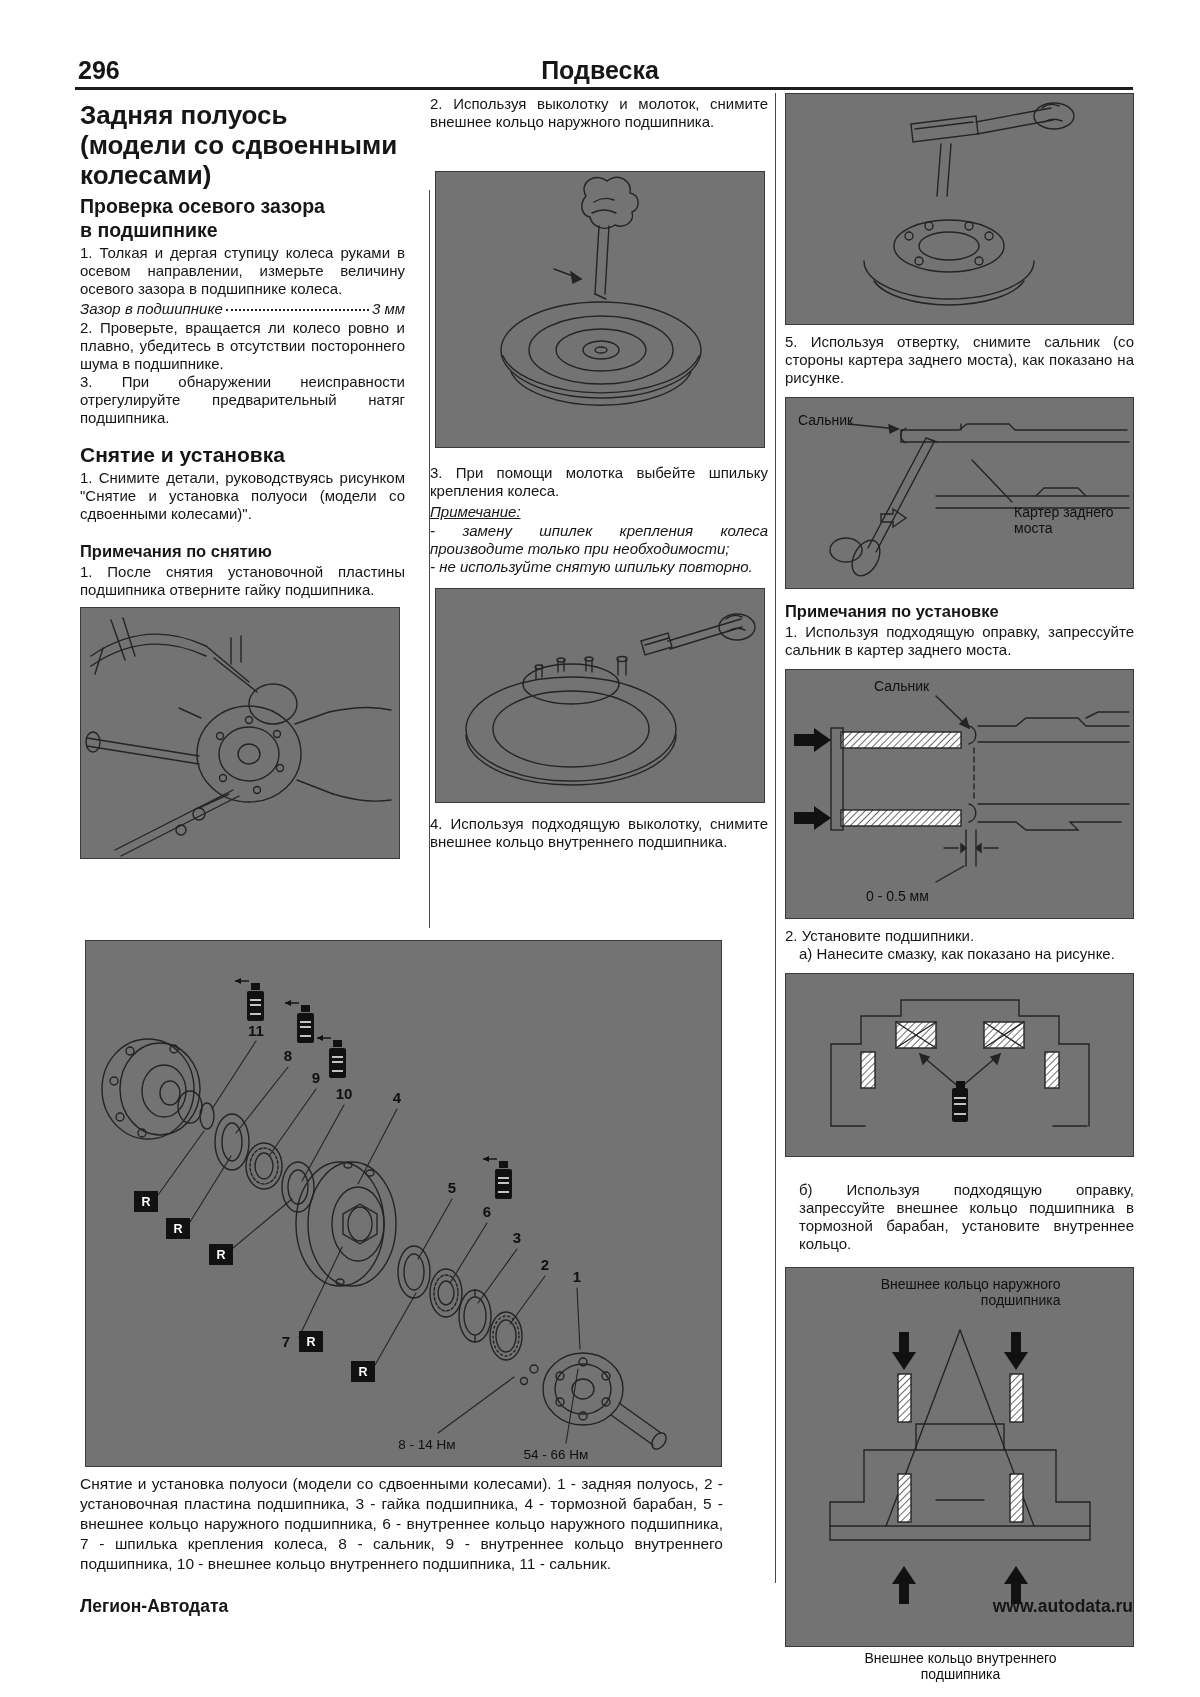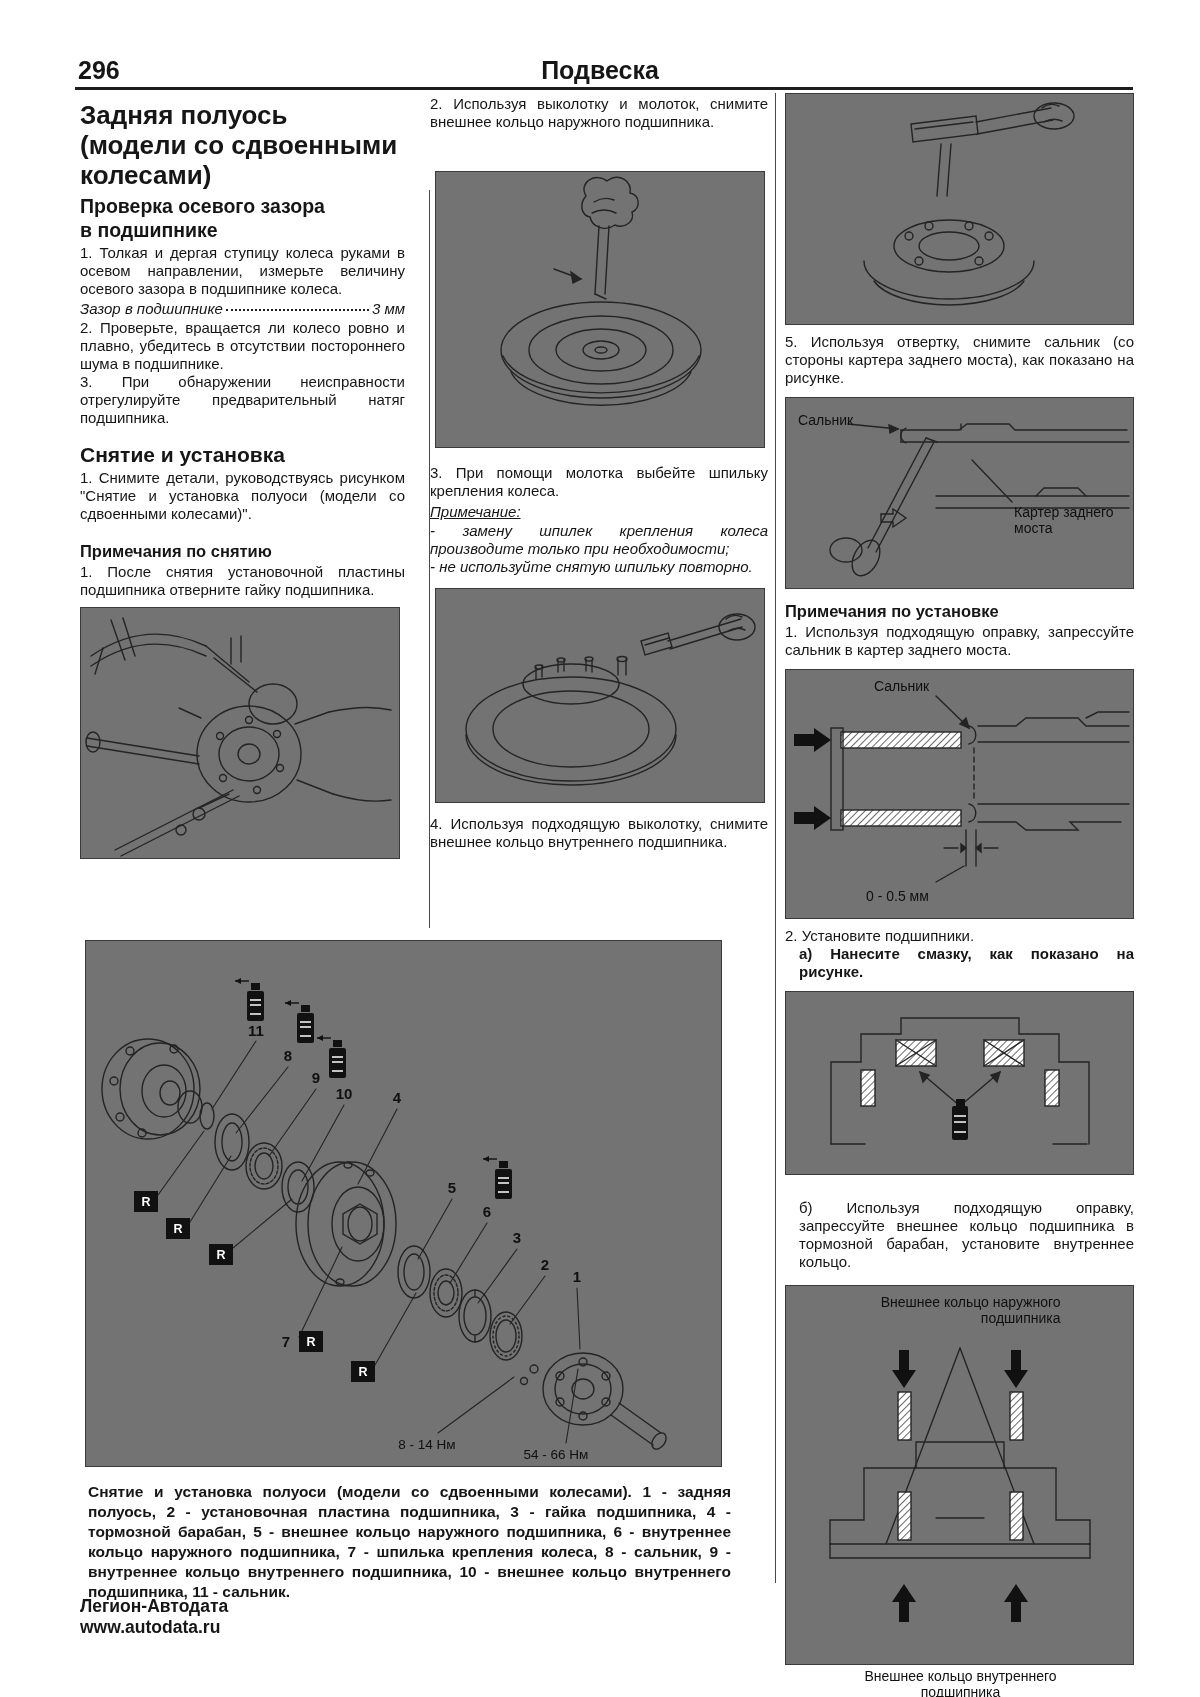"а) Нанесите смазку, как показано" p.bt { font-weight: bold -> none }
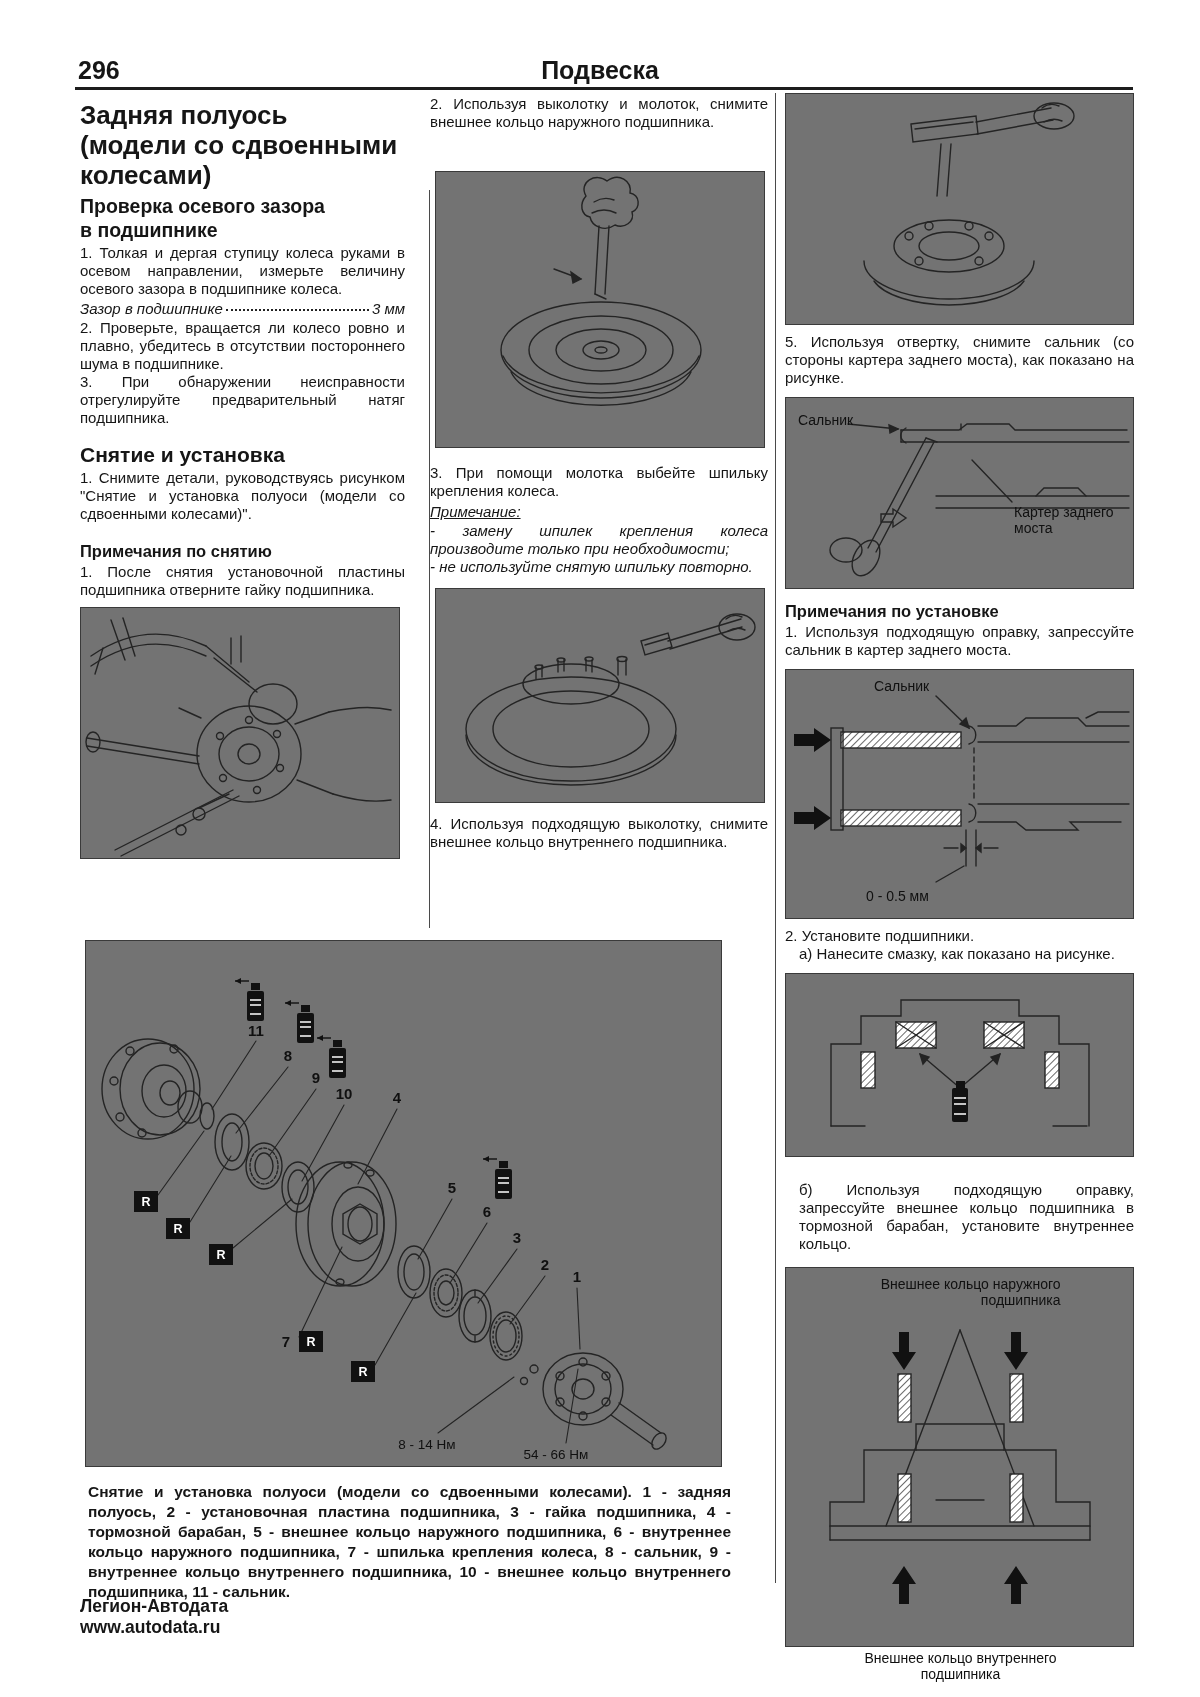"Снятие и установка полуоси (модели" .caption { font-weight: bold -> normal; margin: 8px -> 0 }
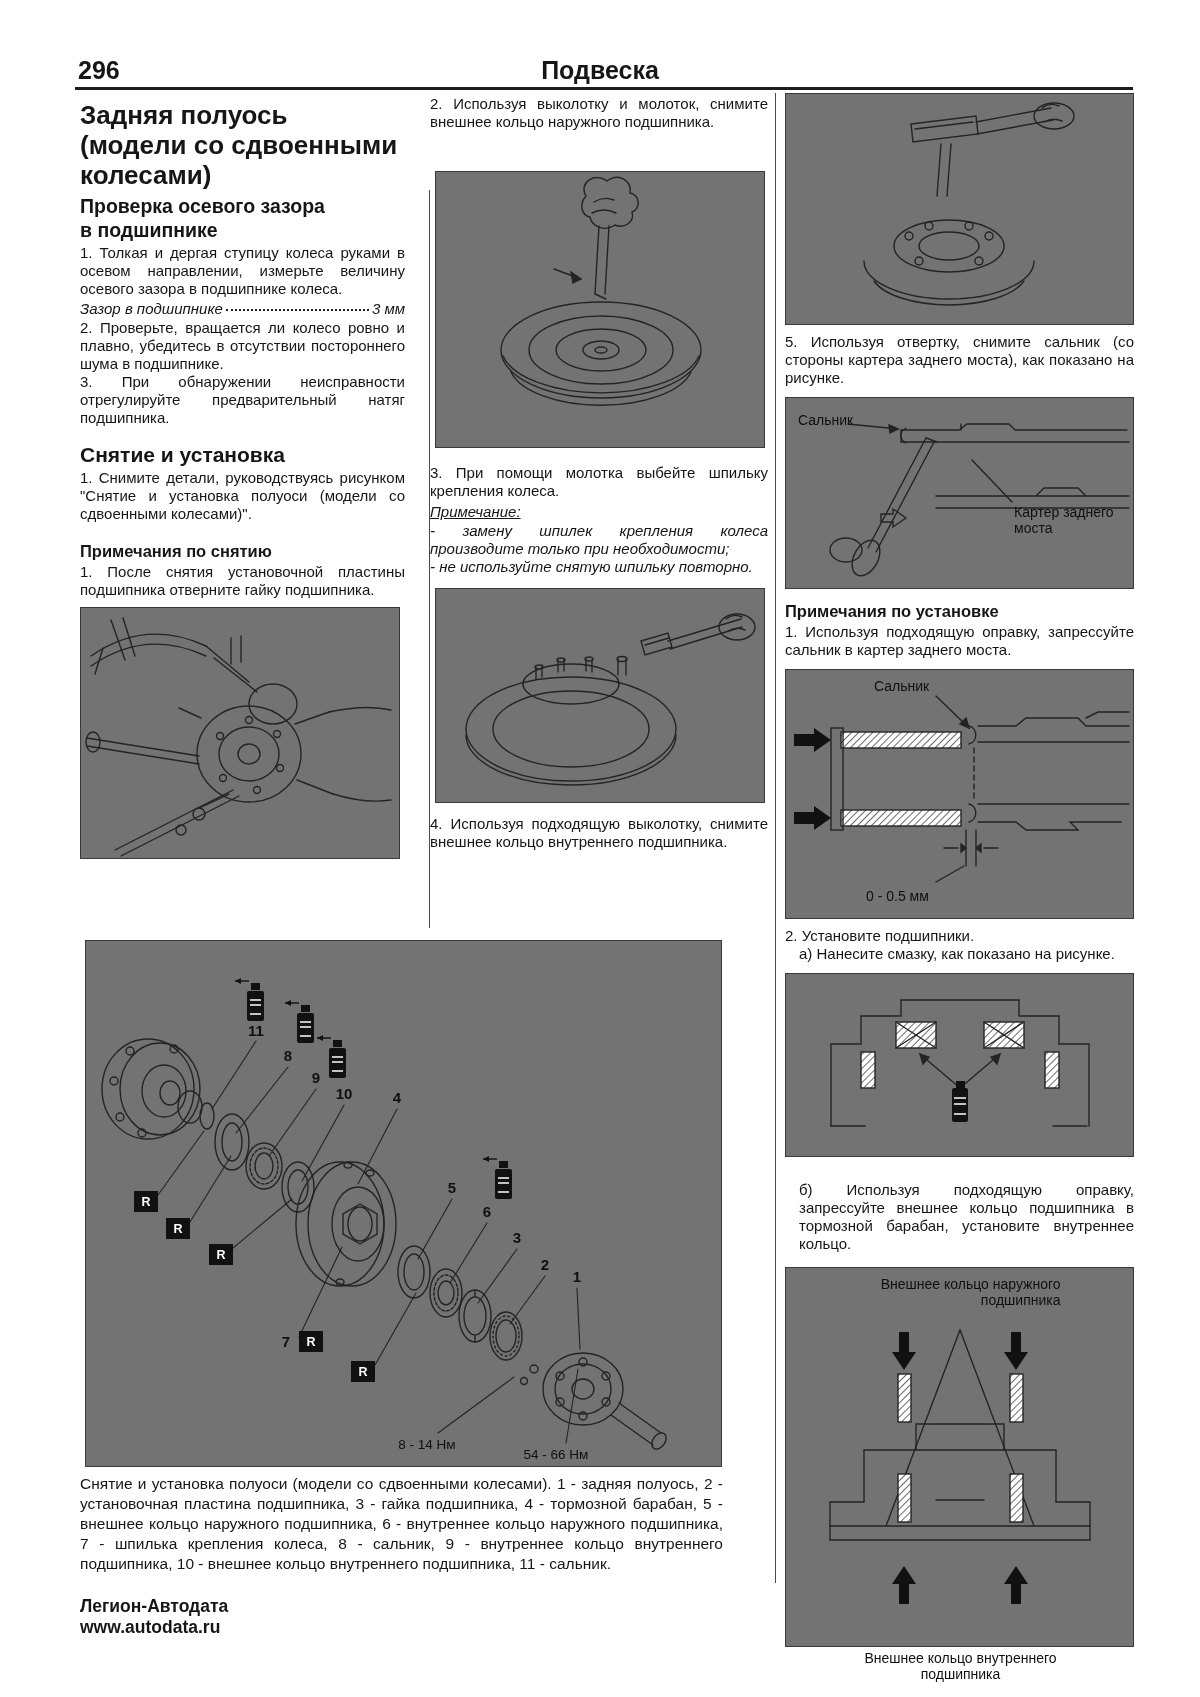"Легион-Автодата" .footer { flex-direction: column -> none }
